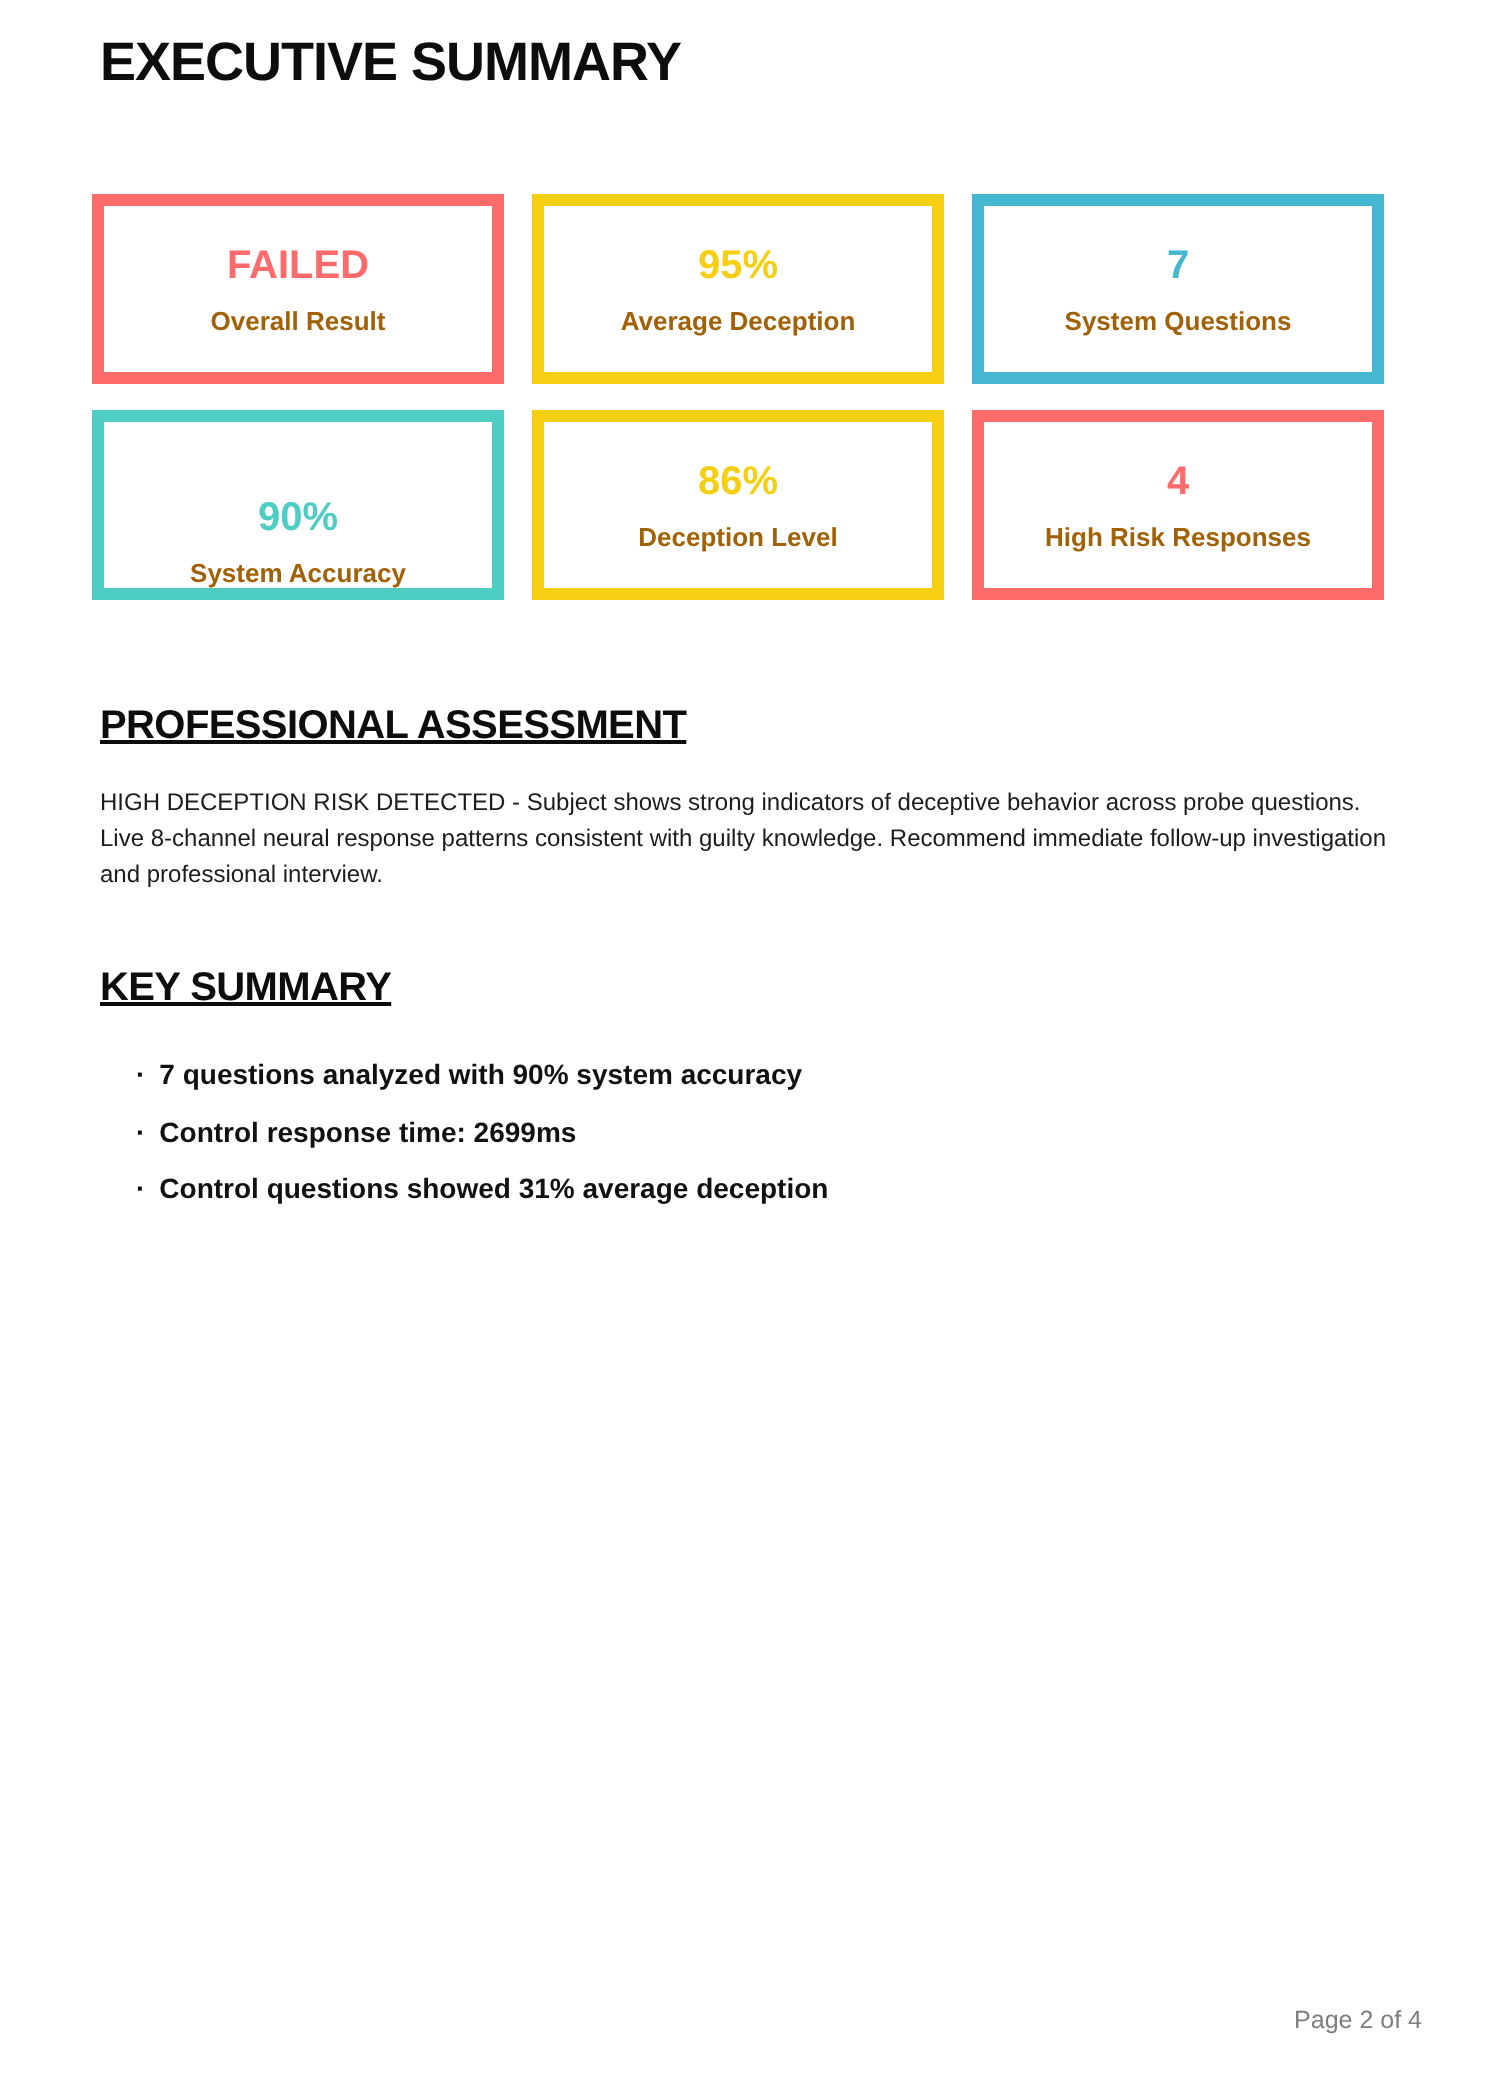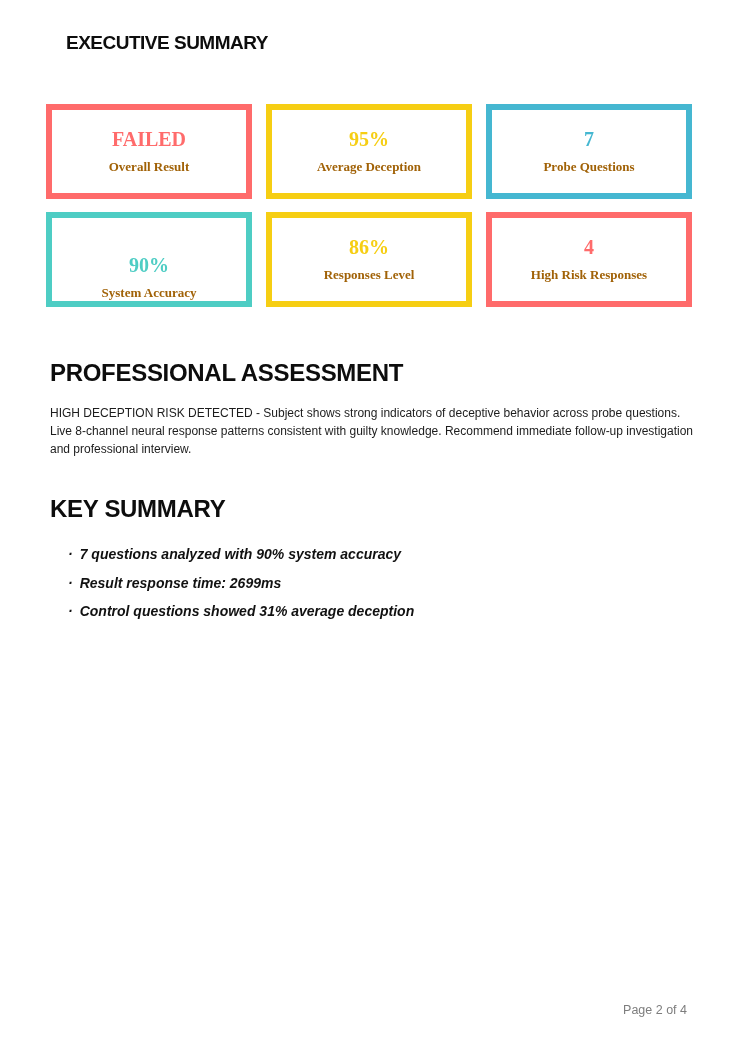"EXECUTIVE SUMMARY" .page-title { font-size: 19px -> 27px; margin: 16px -> 0 }
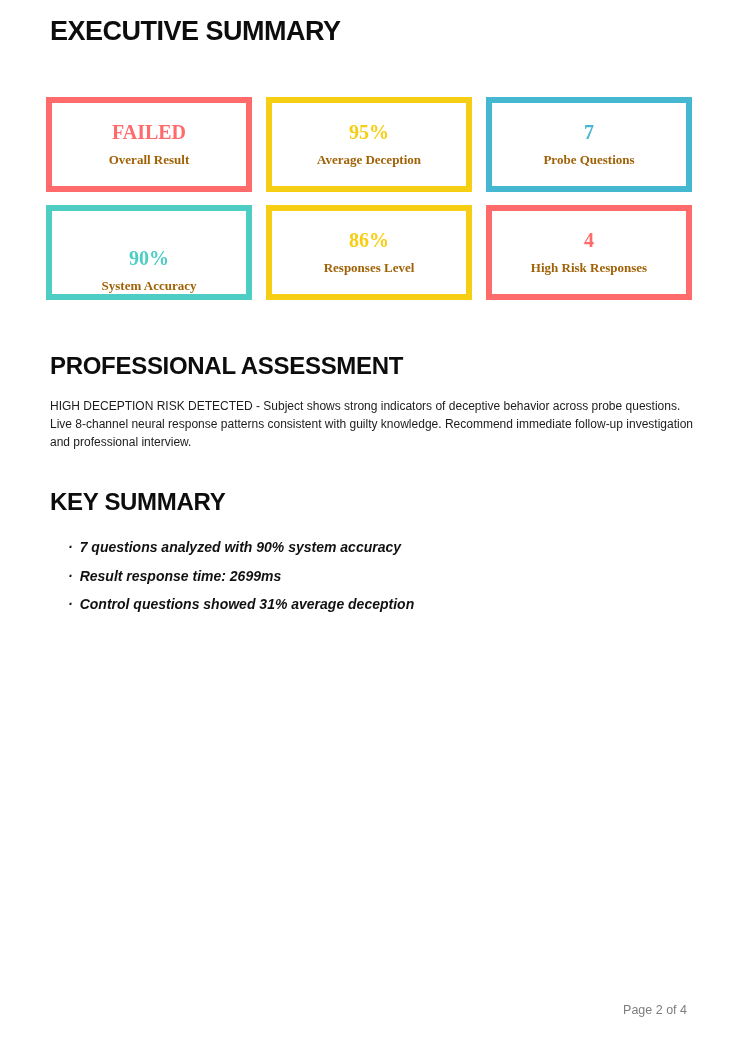"FAILED" .stat-card { font-family: Liberation Serif, serif -> none }
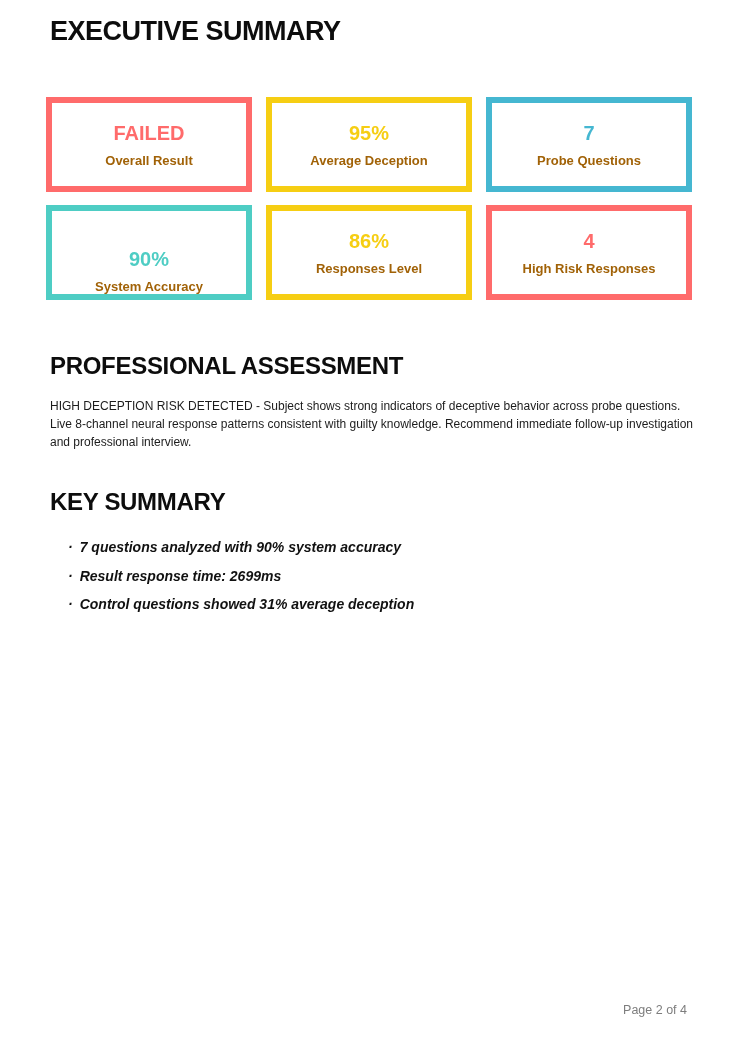"Probe Questions" div.stat-label { text: Probe -> System }
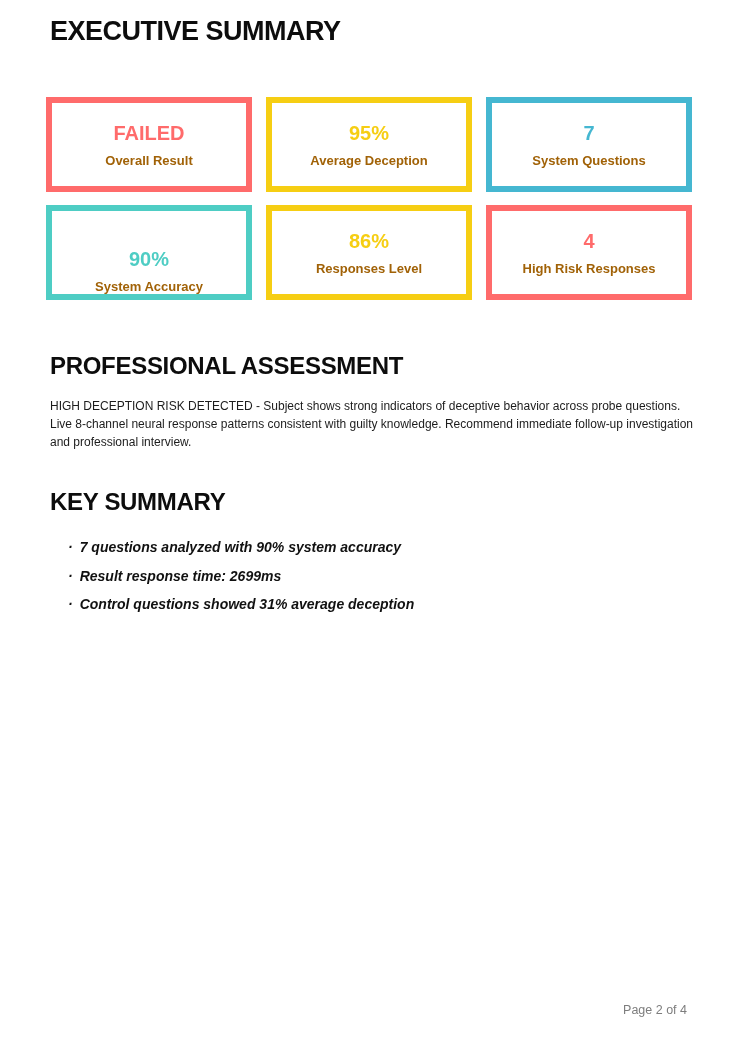"Responses Level" div.stat-label { text: Responses -> Deception }
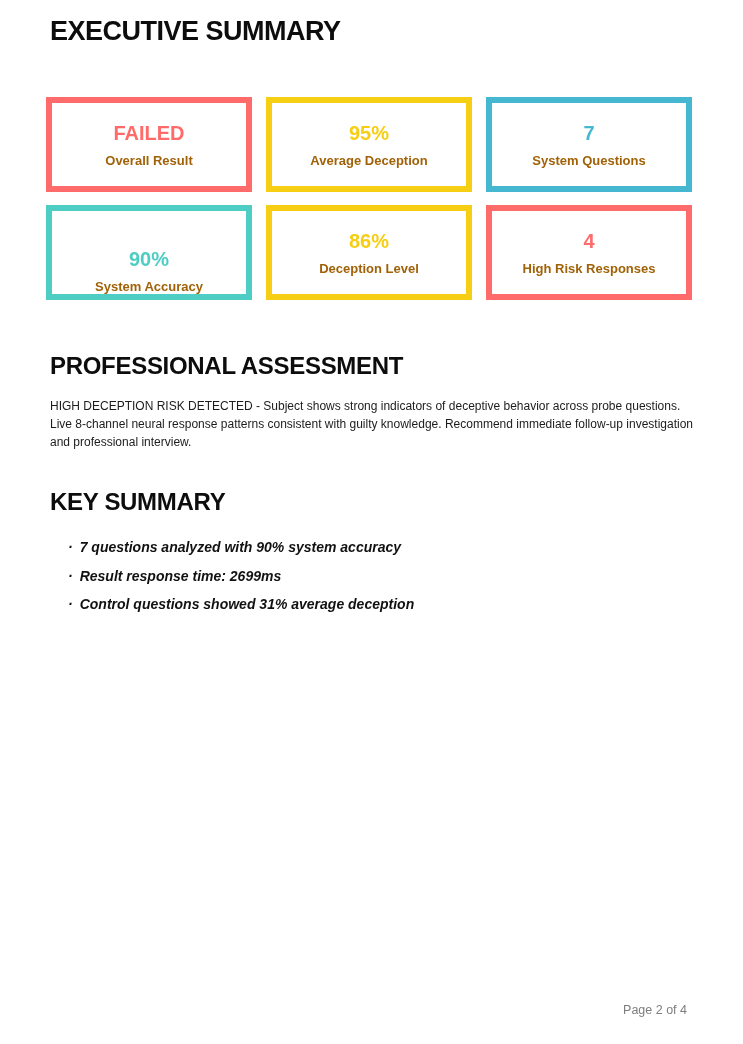"PROFESSIONAL ASSESSMENT" .section-heading { font-size: 24px -> 20px; text-decoration: none -> underline }
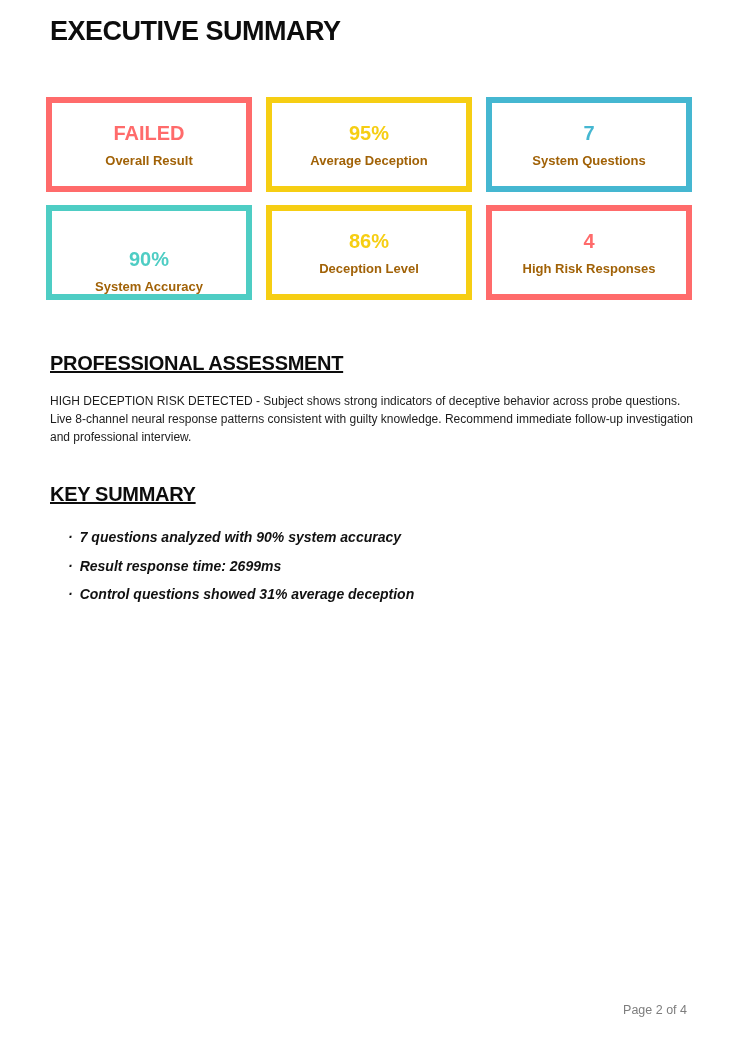"· 7 questions analyzed with" .findings-list { font-style: italic -> none }
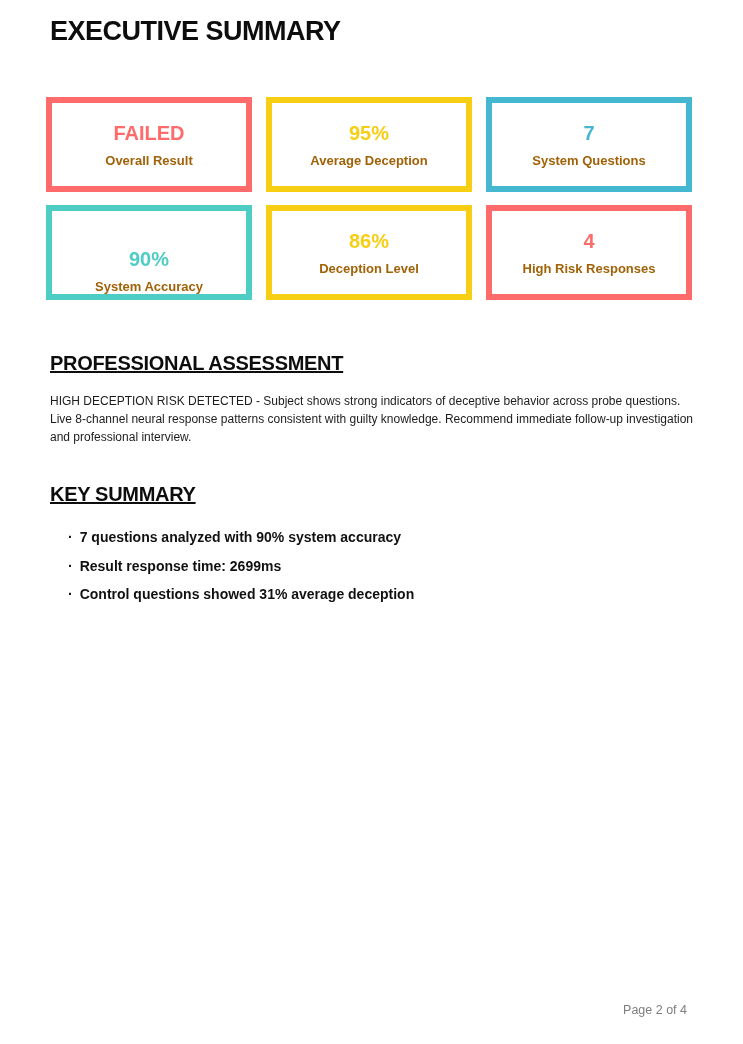"Result response time: 2699ms" span { text: Result -> Control }
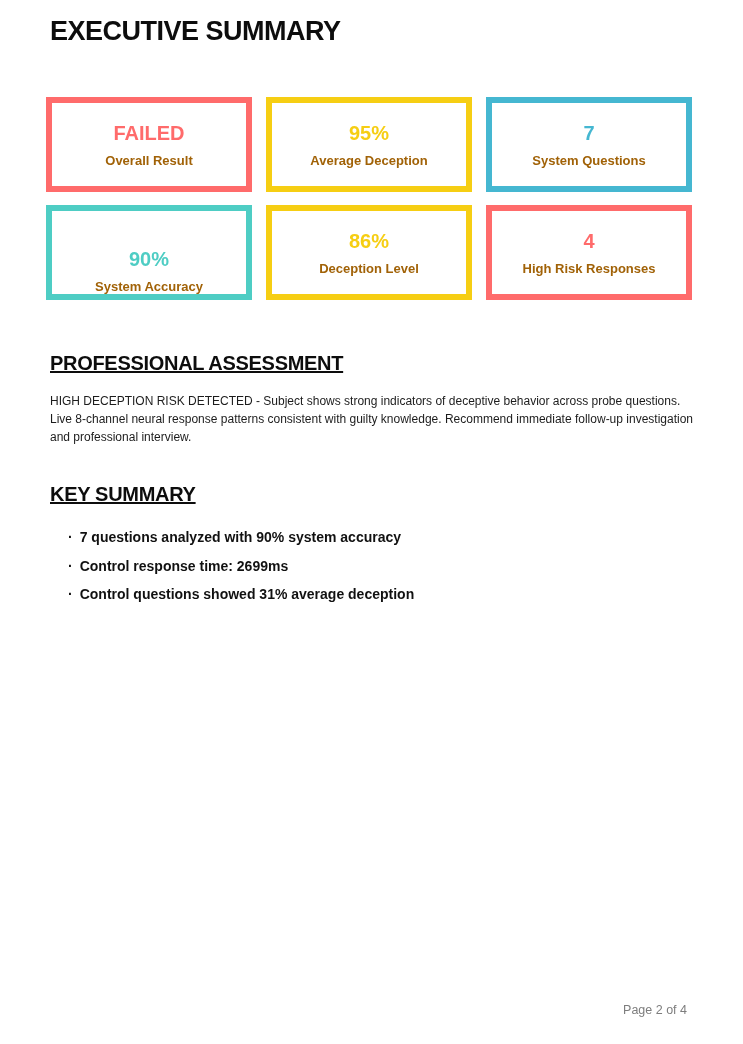"Page 2 of 4" .page-footer { right: 56px -> 32px }
